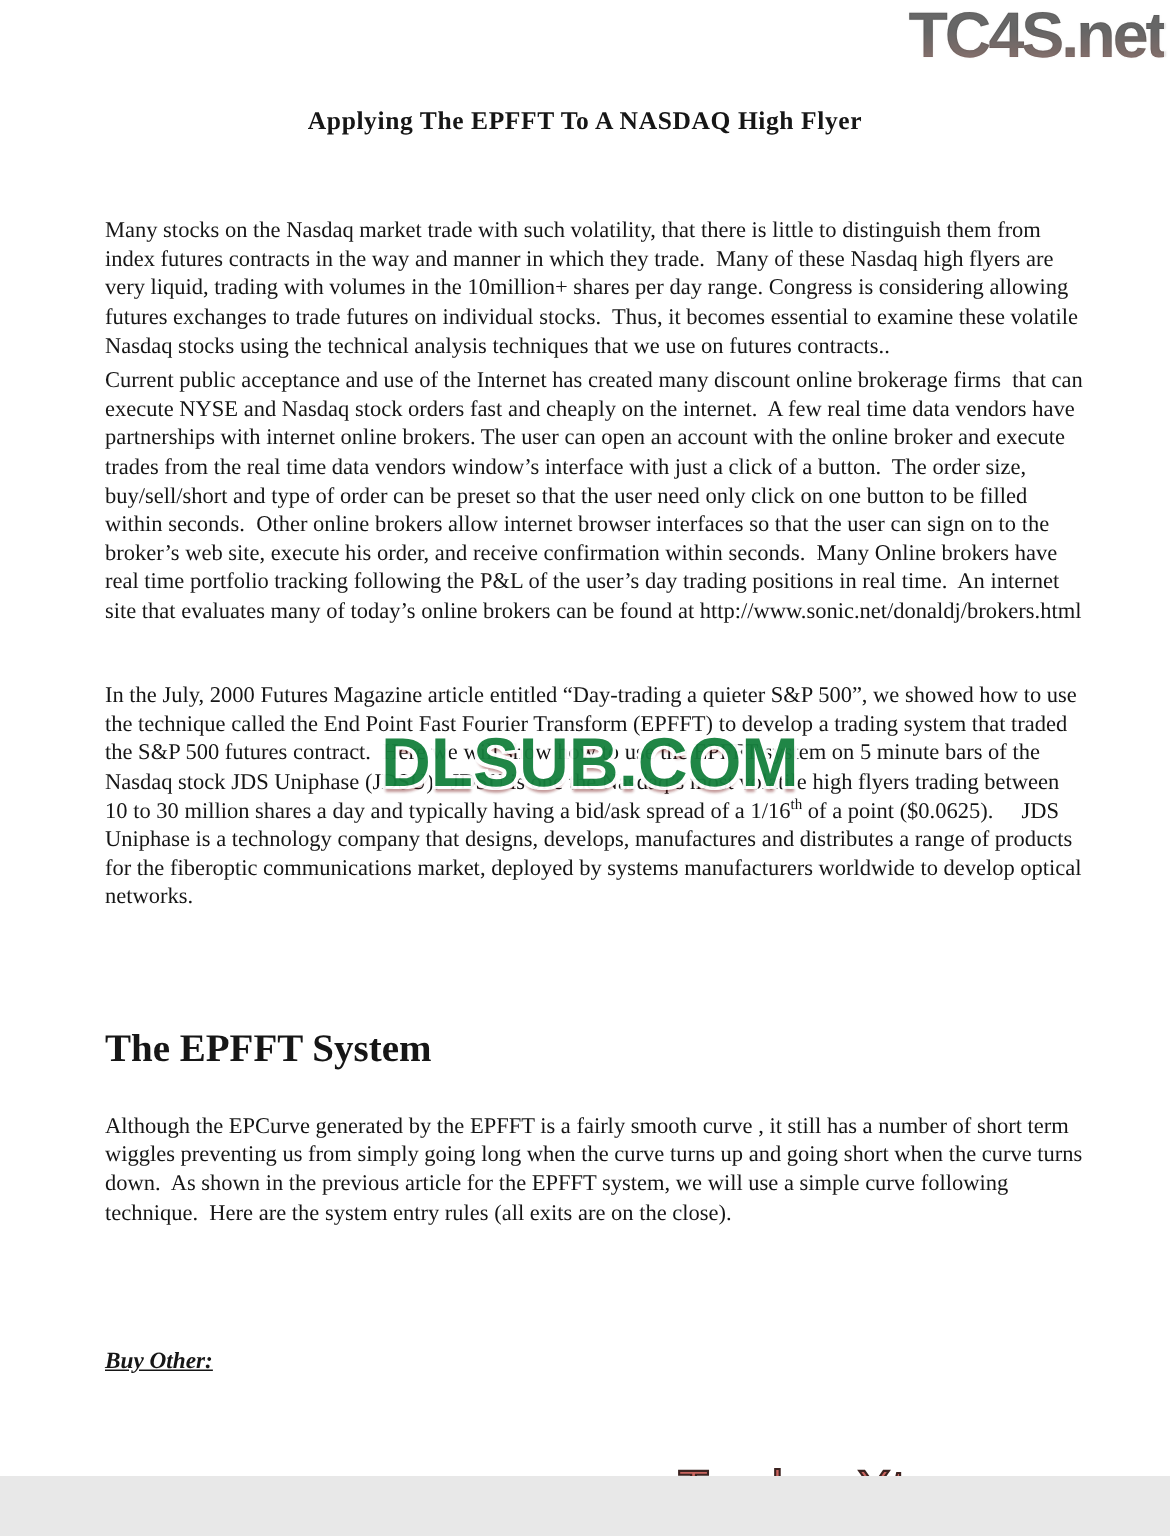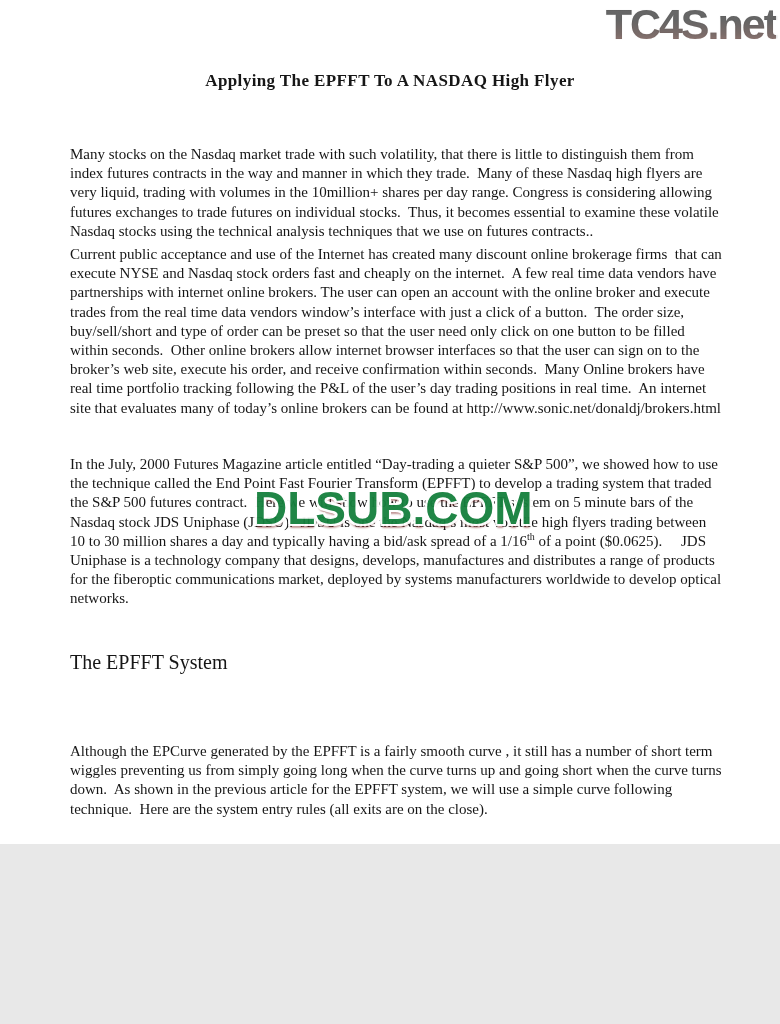"TC4S.net" .page { height: 844px -> 984px }
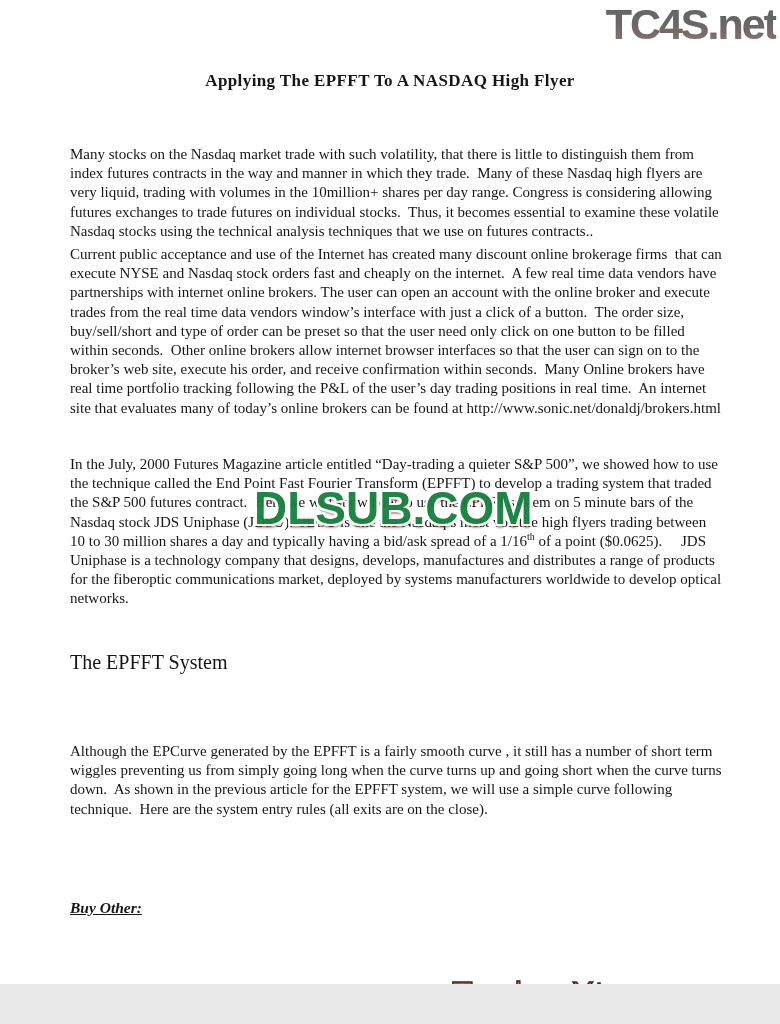"The EPFFT System" .heading { font-size: 20px -> 26px; font-weight: normal -> bold; top: 651px -> 684px }
